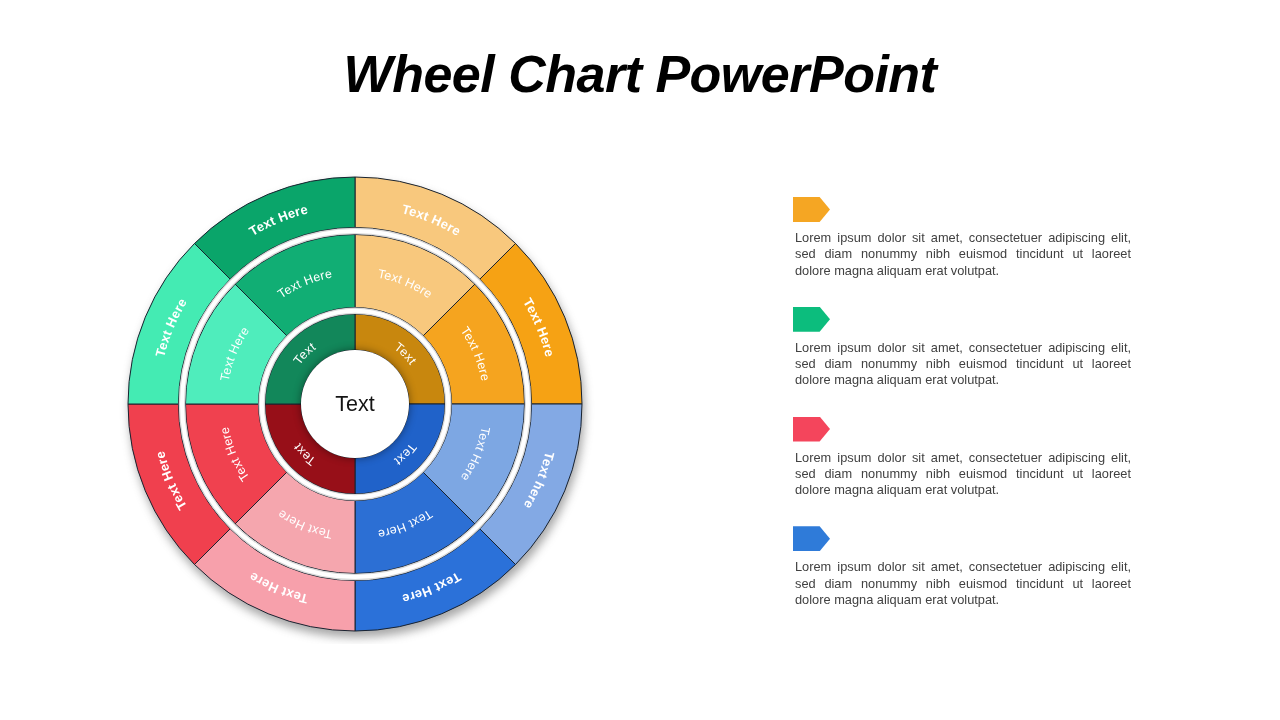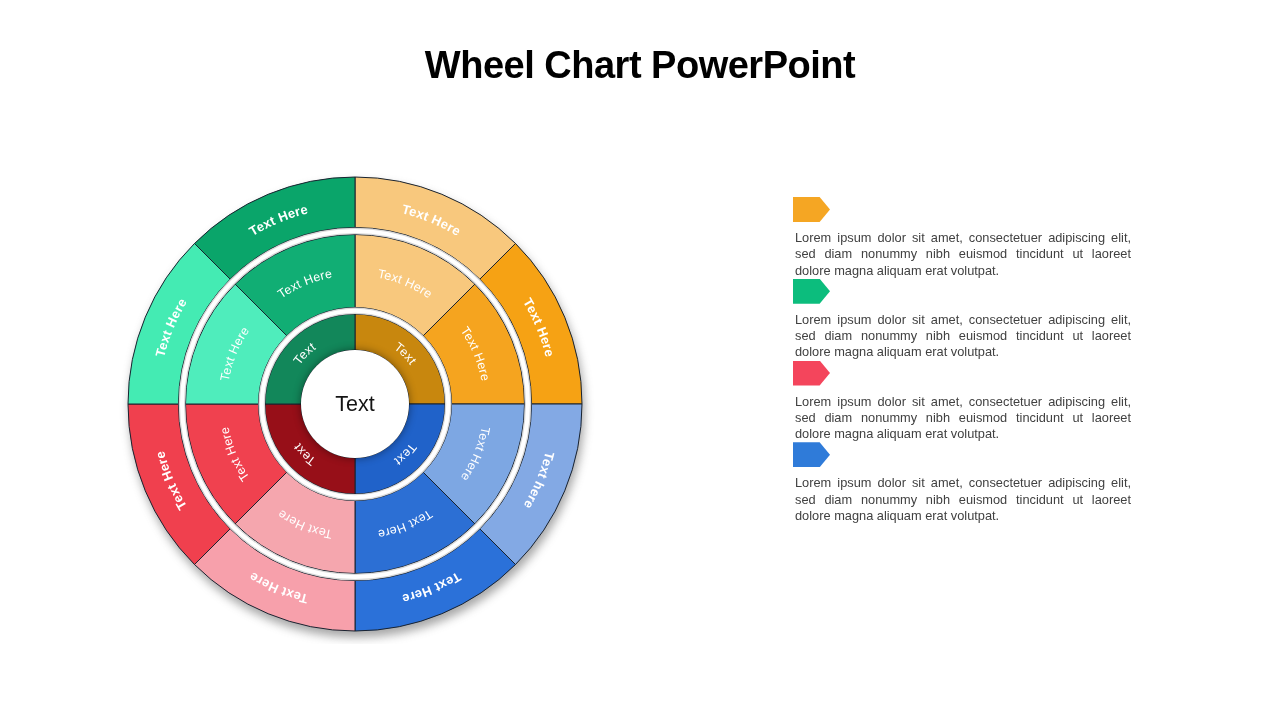"Wheel Chart PowerPoint" .title { font-size: 38px -> 52px; font-style: none -> italic }
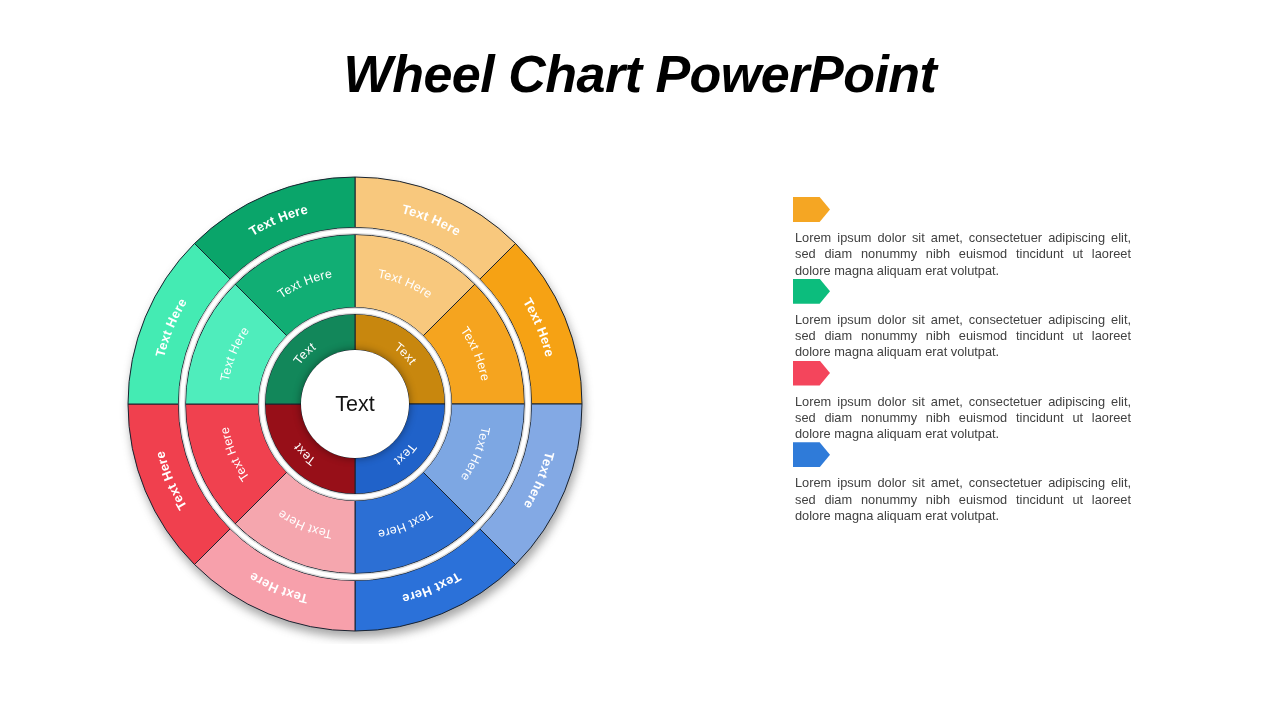"Lorem ipsum dolor sit amet," .legend { gap: none -> 28px }
